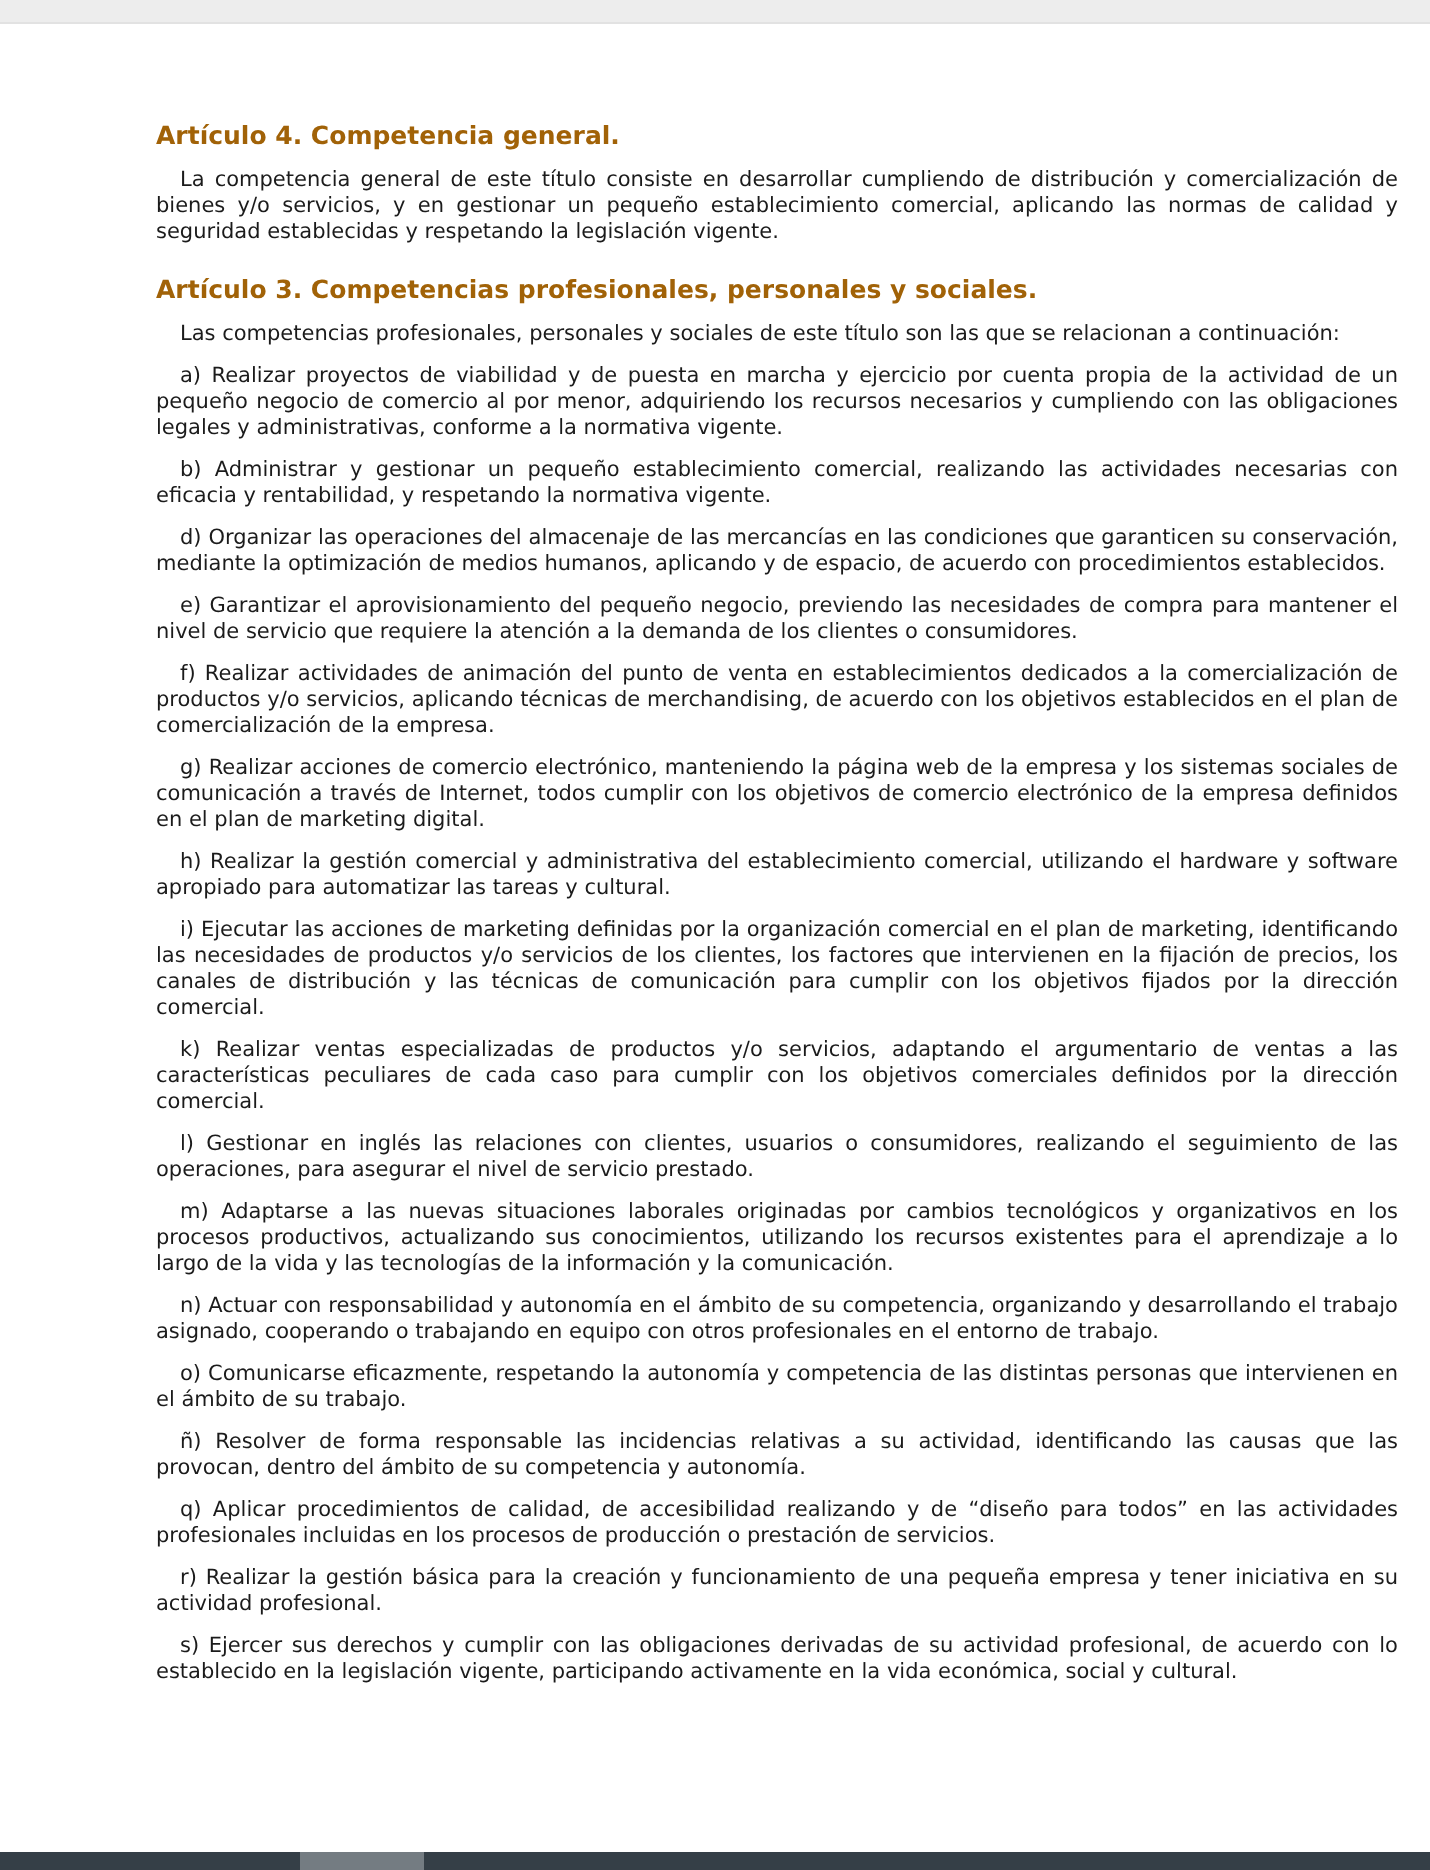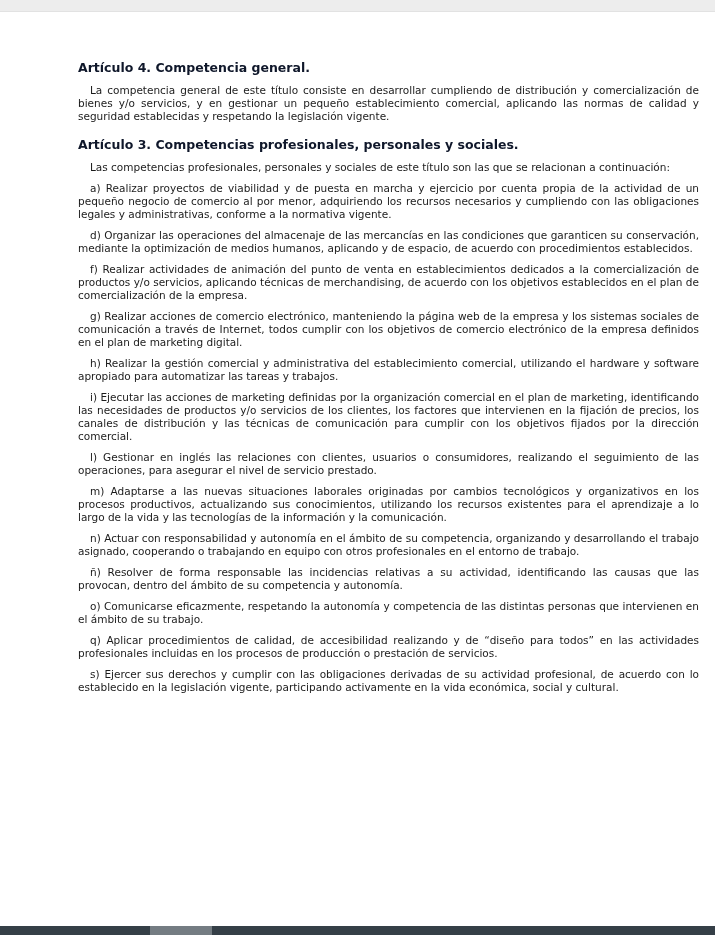"Artículo 4. Competencia general." .doc h2 { color: #0f172a -> #a16207 }
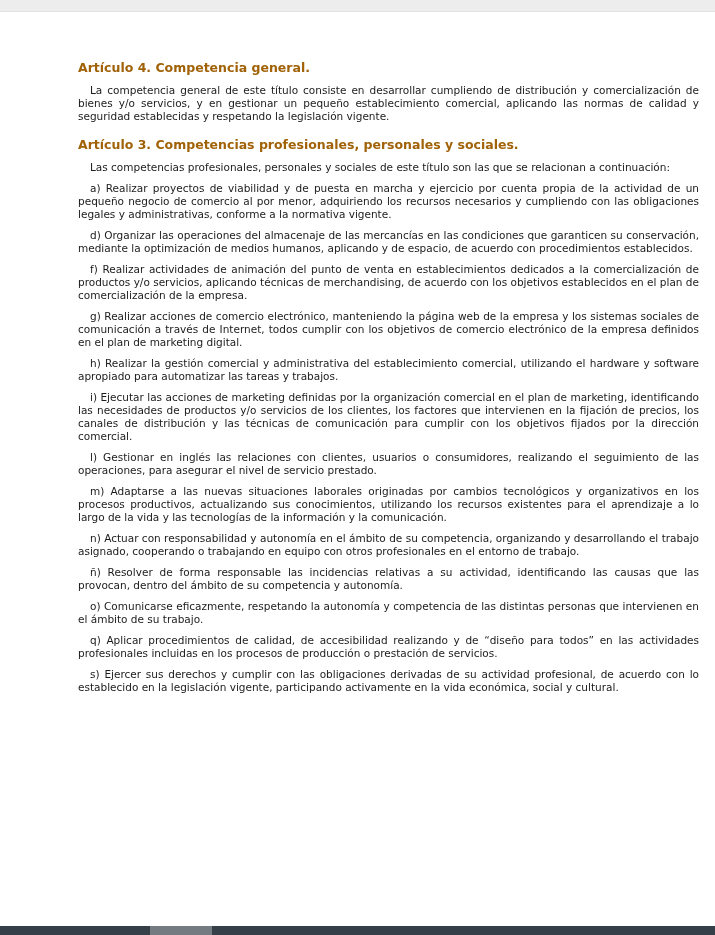"b) Administrar y gestionar un" p { html: none -> <p>b) Administrar y gestionar un pequeño establecimiento comercial, realizando las actividades necesarias con eficacia y rentabilidad, y respetando la normativa vigente.</p> }
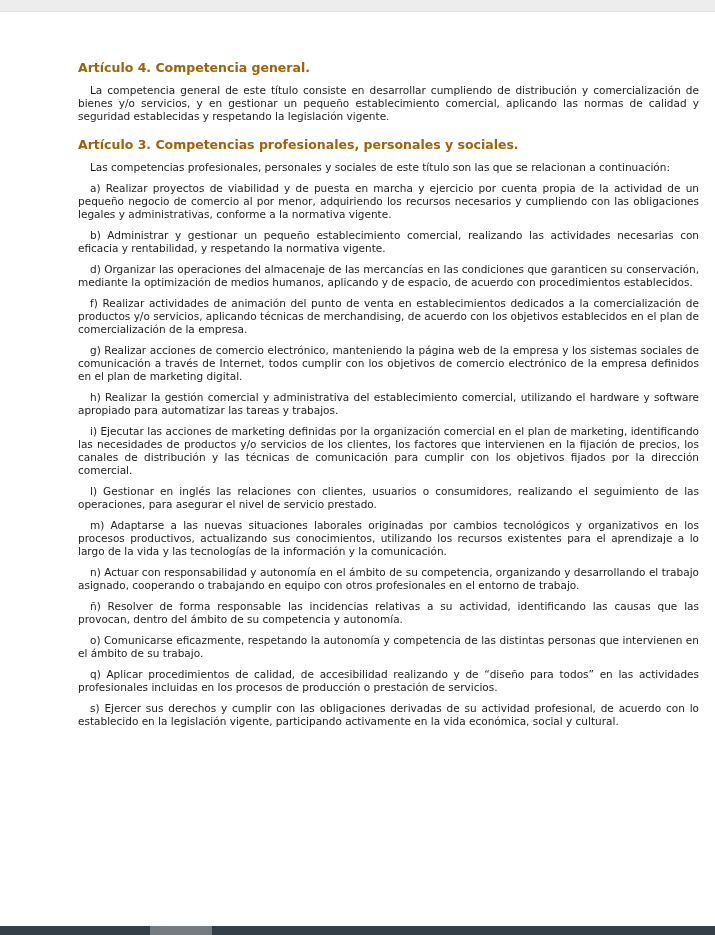"e) Garantizar el aprovisionamiento del" p { html: none -> <p>e) Garantizar el aprovisionamiento del pequeño negocio, previendo las necesidades de compra para mantener el nivel de servicio que requiere la atención a la demanda de los clientes o consumidores.</p> }
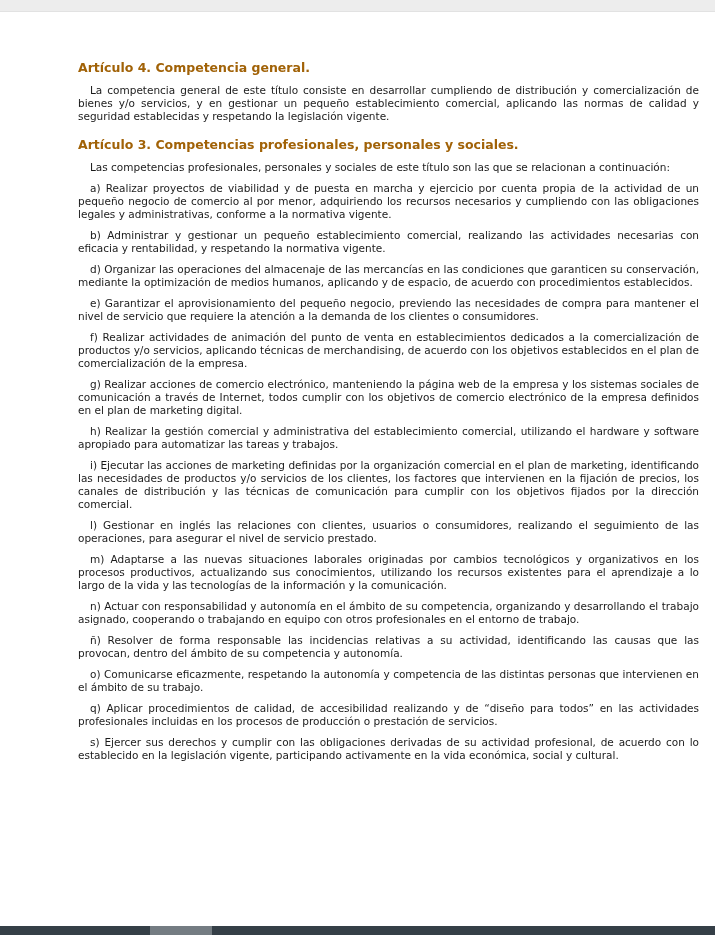"h) Realizar la gestión comercial" p { text: trabajos -> cultural }
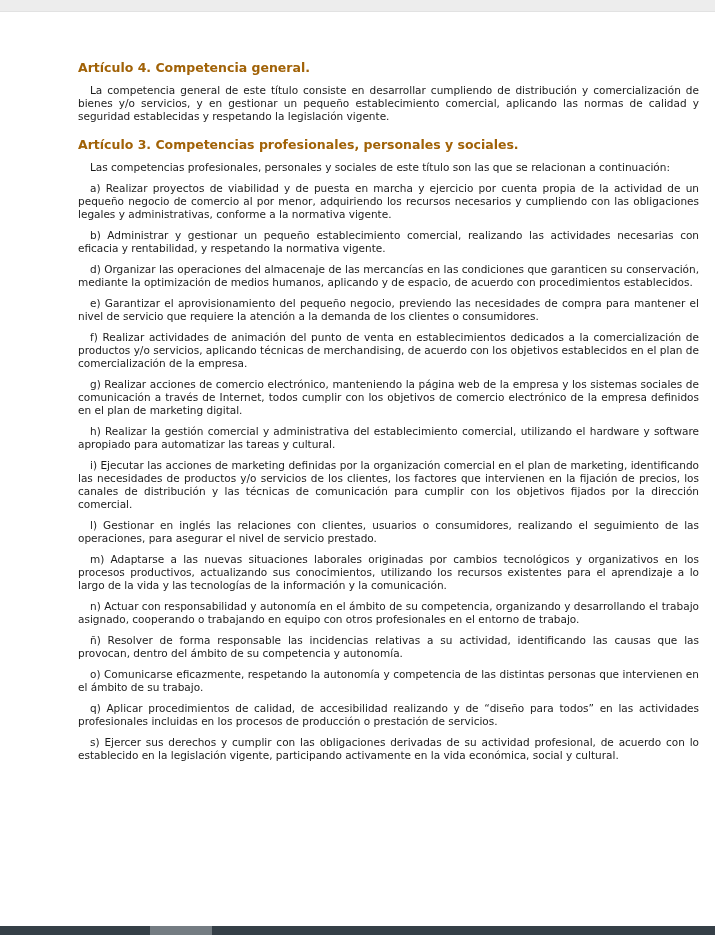"k) Realizar ventas especializadas de" p { html: none -> <p>k) Realizar ventas especializadas de productos y/o servicios, adaptando el argumentario de ventas a las características peculiares de cada caso para cumplir con los objetivos comerciales definidos por la dirección comercial.</p> }
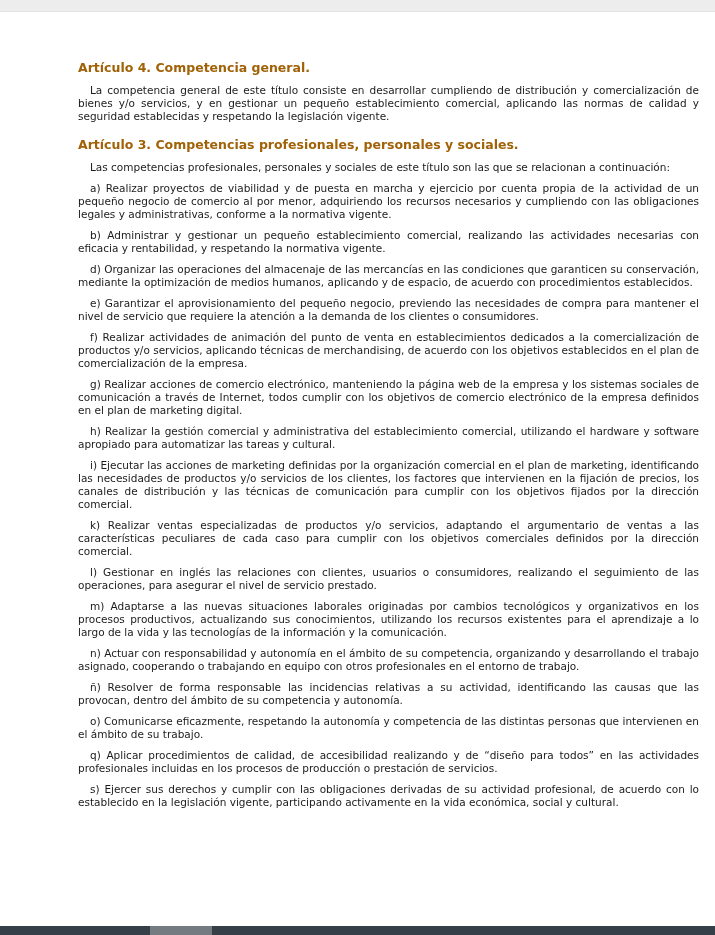"ñ) Resolver de forma responsable" p { order: before "o) Comunicarse eficazmente, respetando" -> after "o) Comunicarse eficazmente, respetando" }
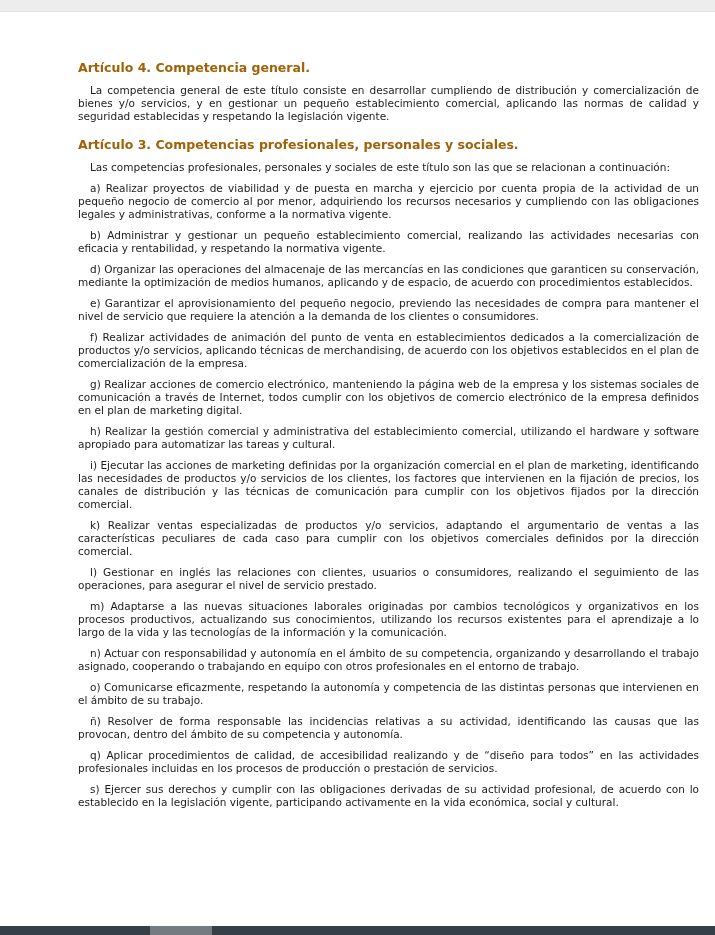"r) Realizar la gestión básica" p { html: none -> <p>r) Realizar la gestión básica para la creación y funcionamiento de una pequeña empresa y tener iniciativa en su actividad profesional.</p> }
